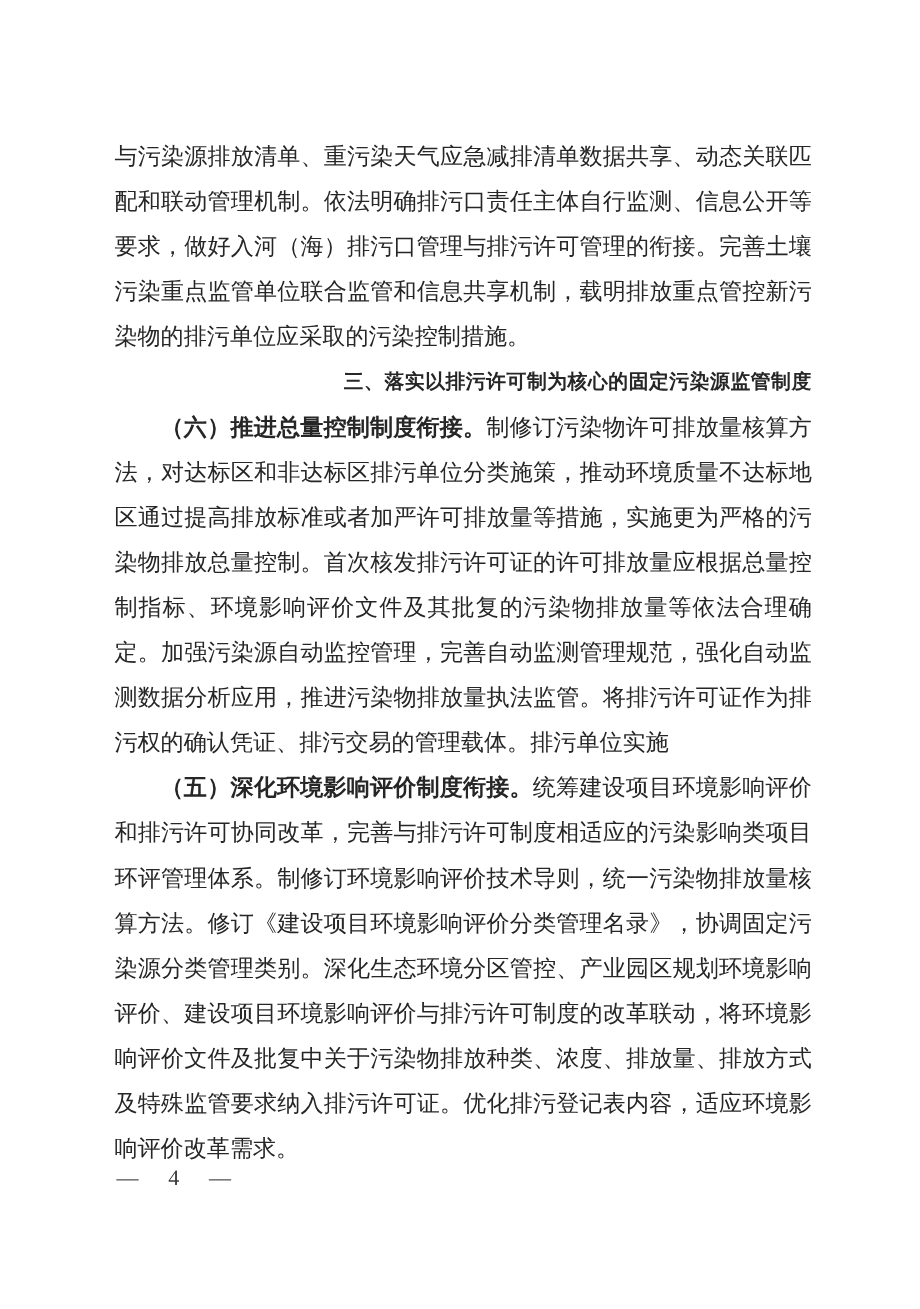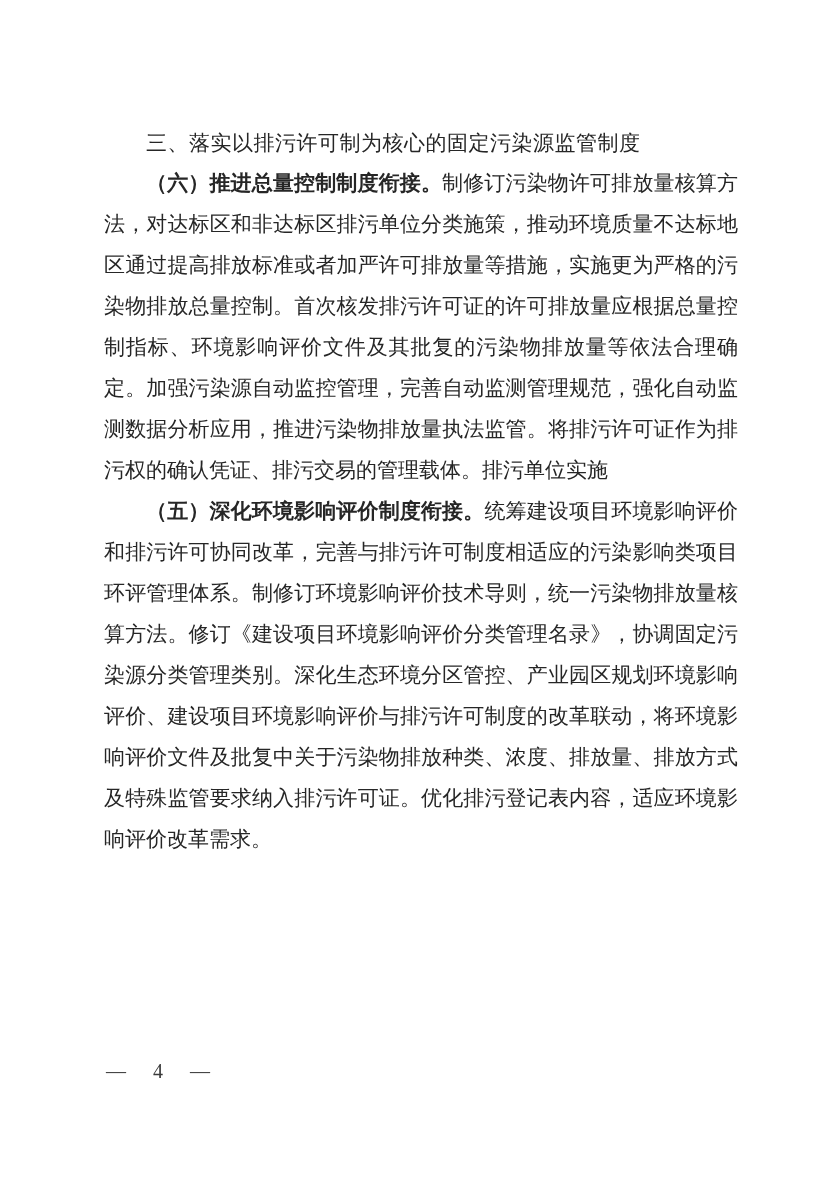"与污染源排放清单、重污染天气应急减排清单数据共享、动态关联匹配和联动管理机制。依" p.para { html: none -> <p>与污染源排放清单、重污染天气应急减排清单数据共享、动态关联匹配和联动管理机制。依法明确排污口责任主体自行监测、信息公开等要求，做好入河（海）排污口管理与排污许可管理的衔接。完善土壤污染重点监管单位联合监管和信息共享机制，载明排放重点管控新污染物的排污单位应采取的污染控制措施。</p> }
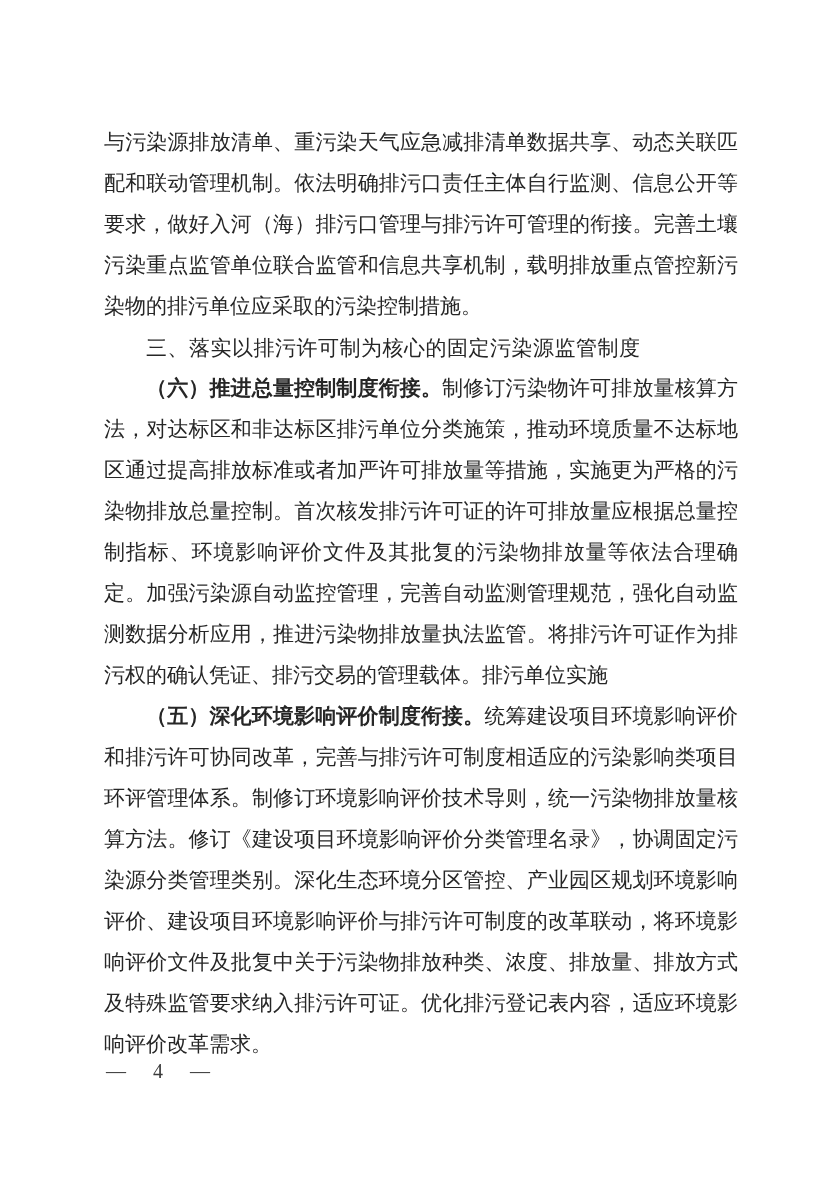"三、落实以排污许可制为核心的固定污染源监管制度" .section-heading { font-size: 21px -> 18px; font-weight: 400 -> 700; text-align: none -> right }
